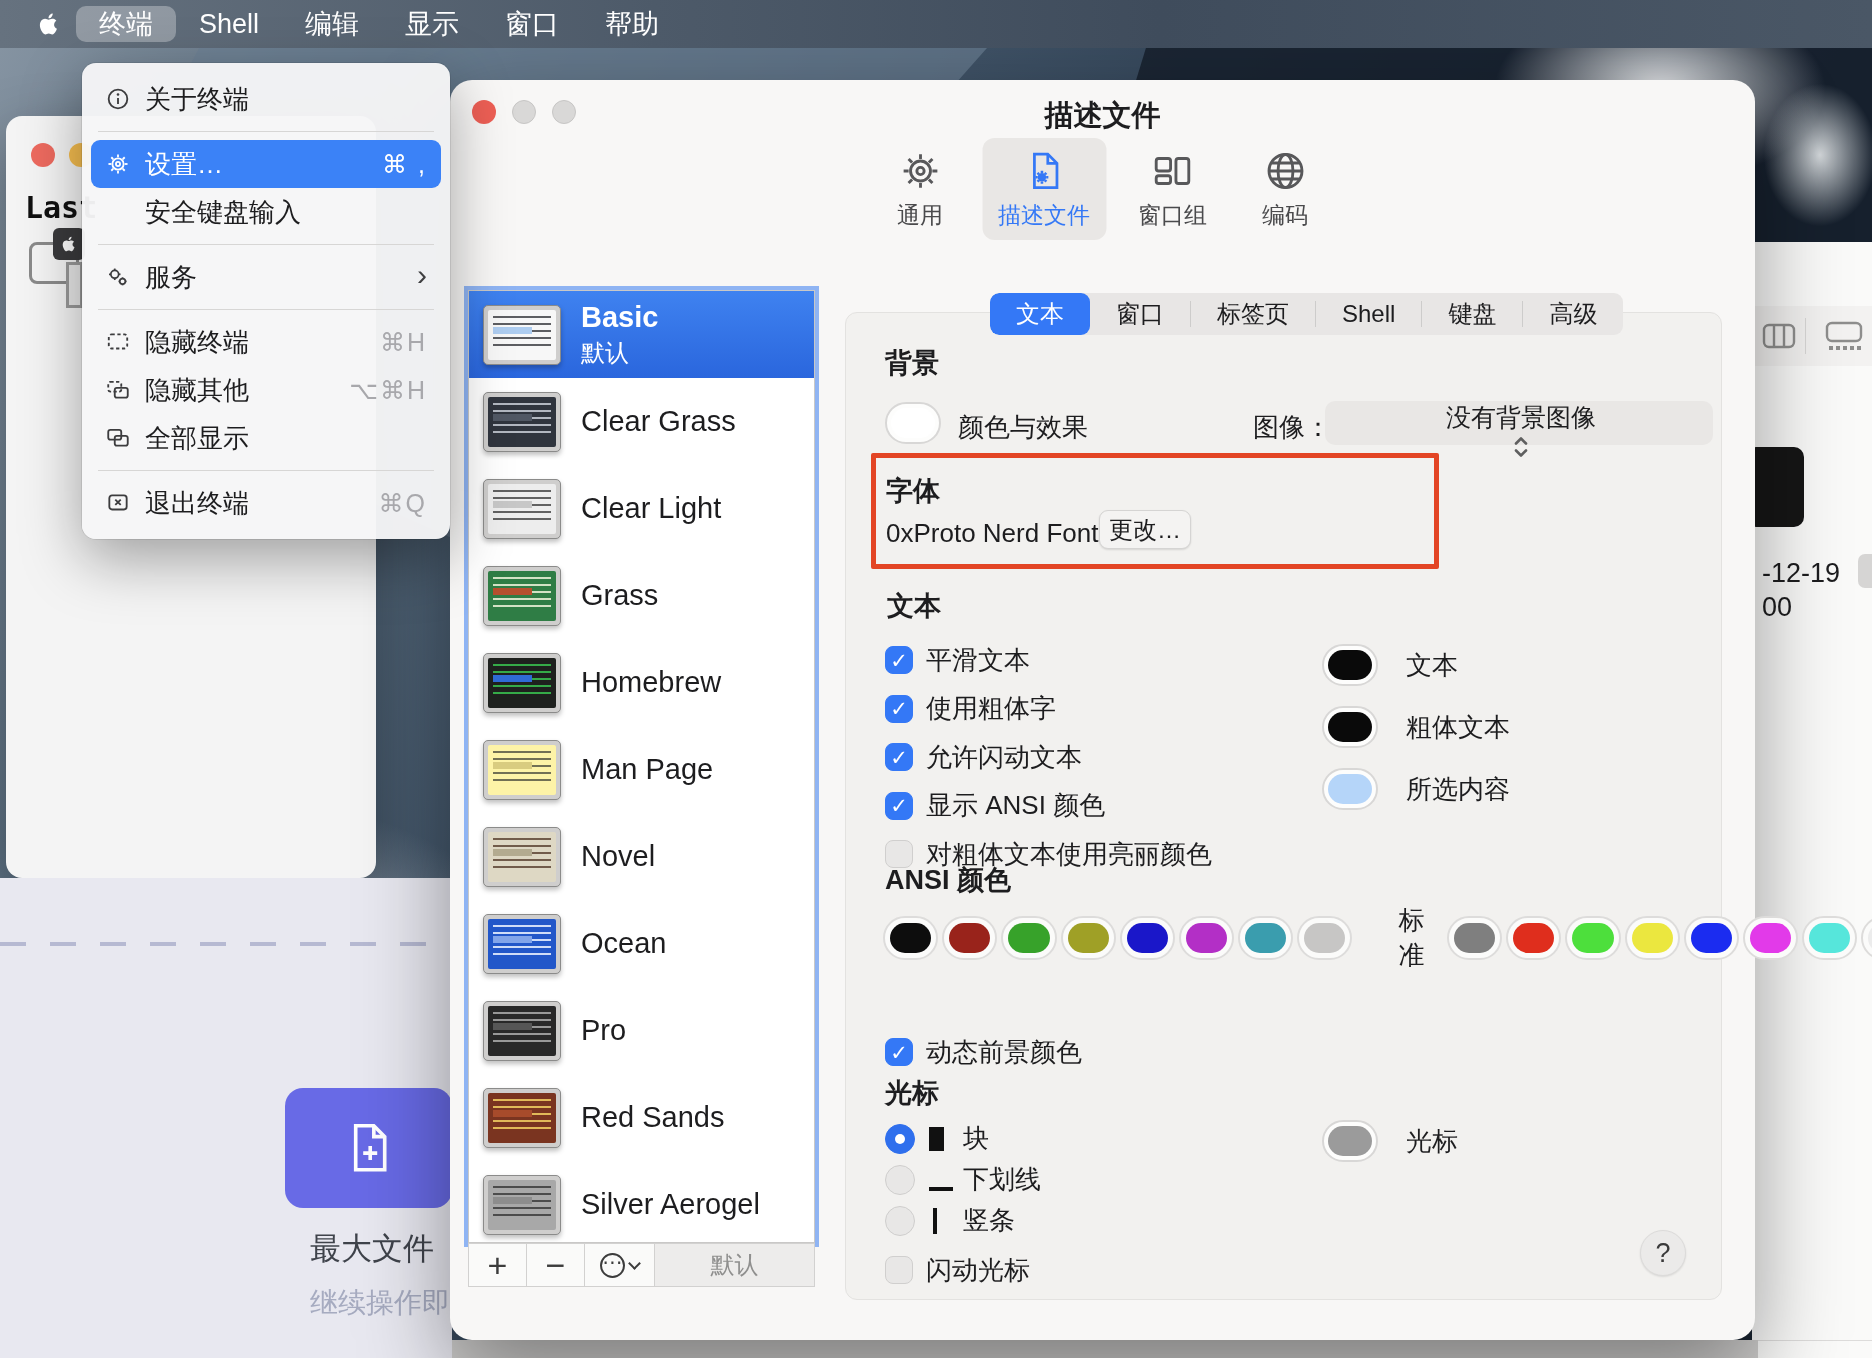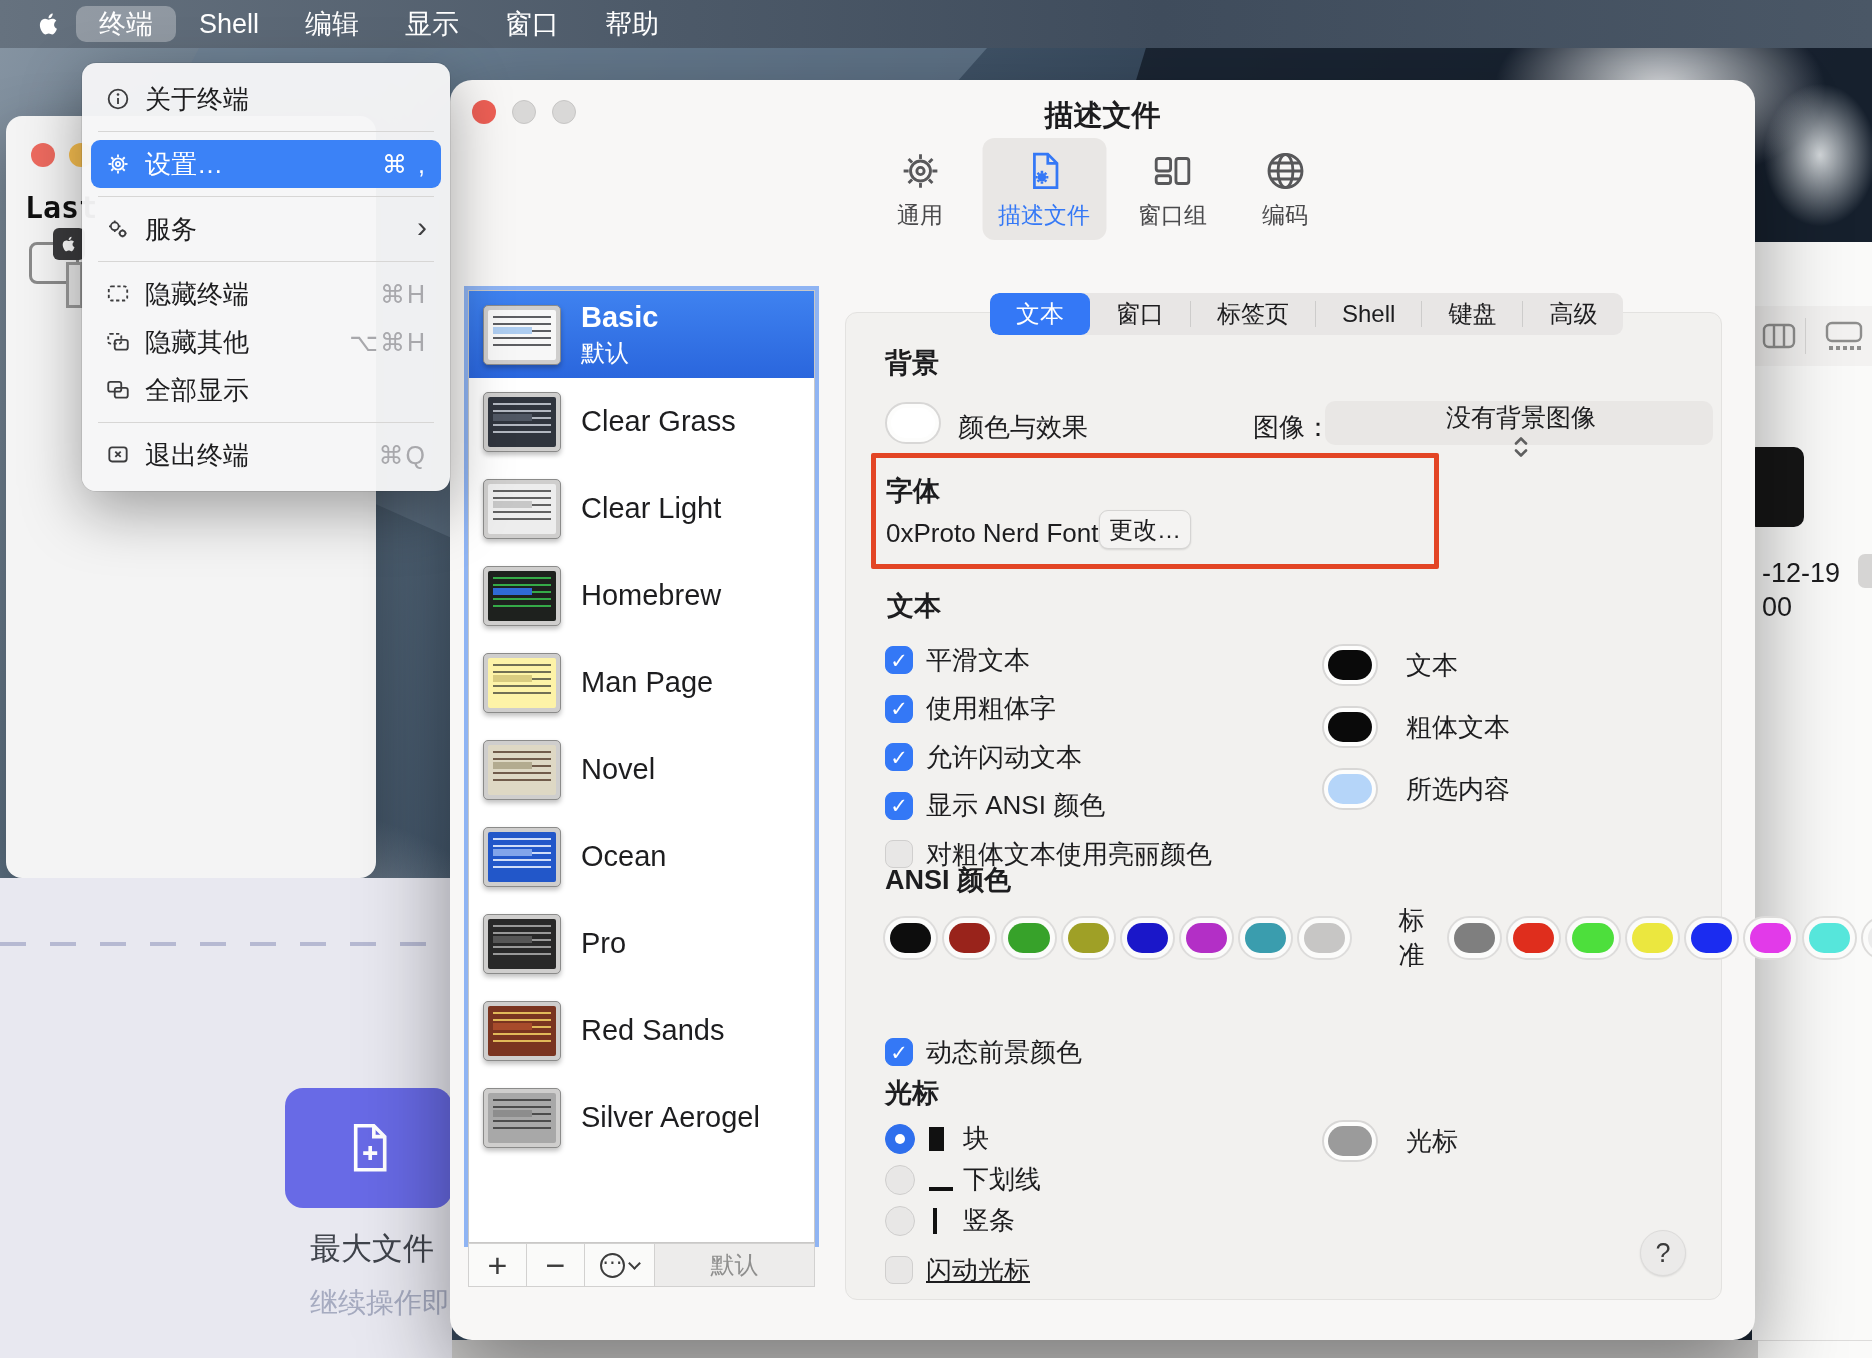"安全键盘输入" div.mi { html: none -> <div> <span></span> <span>安全键盘输入</span> <span></span> </div> }
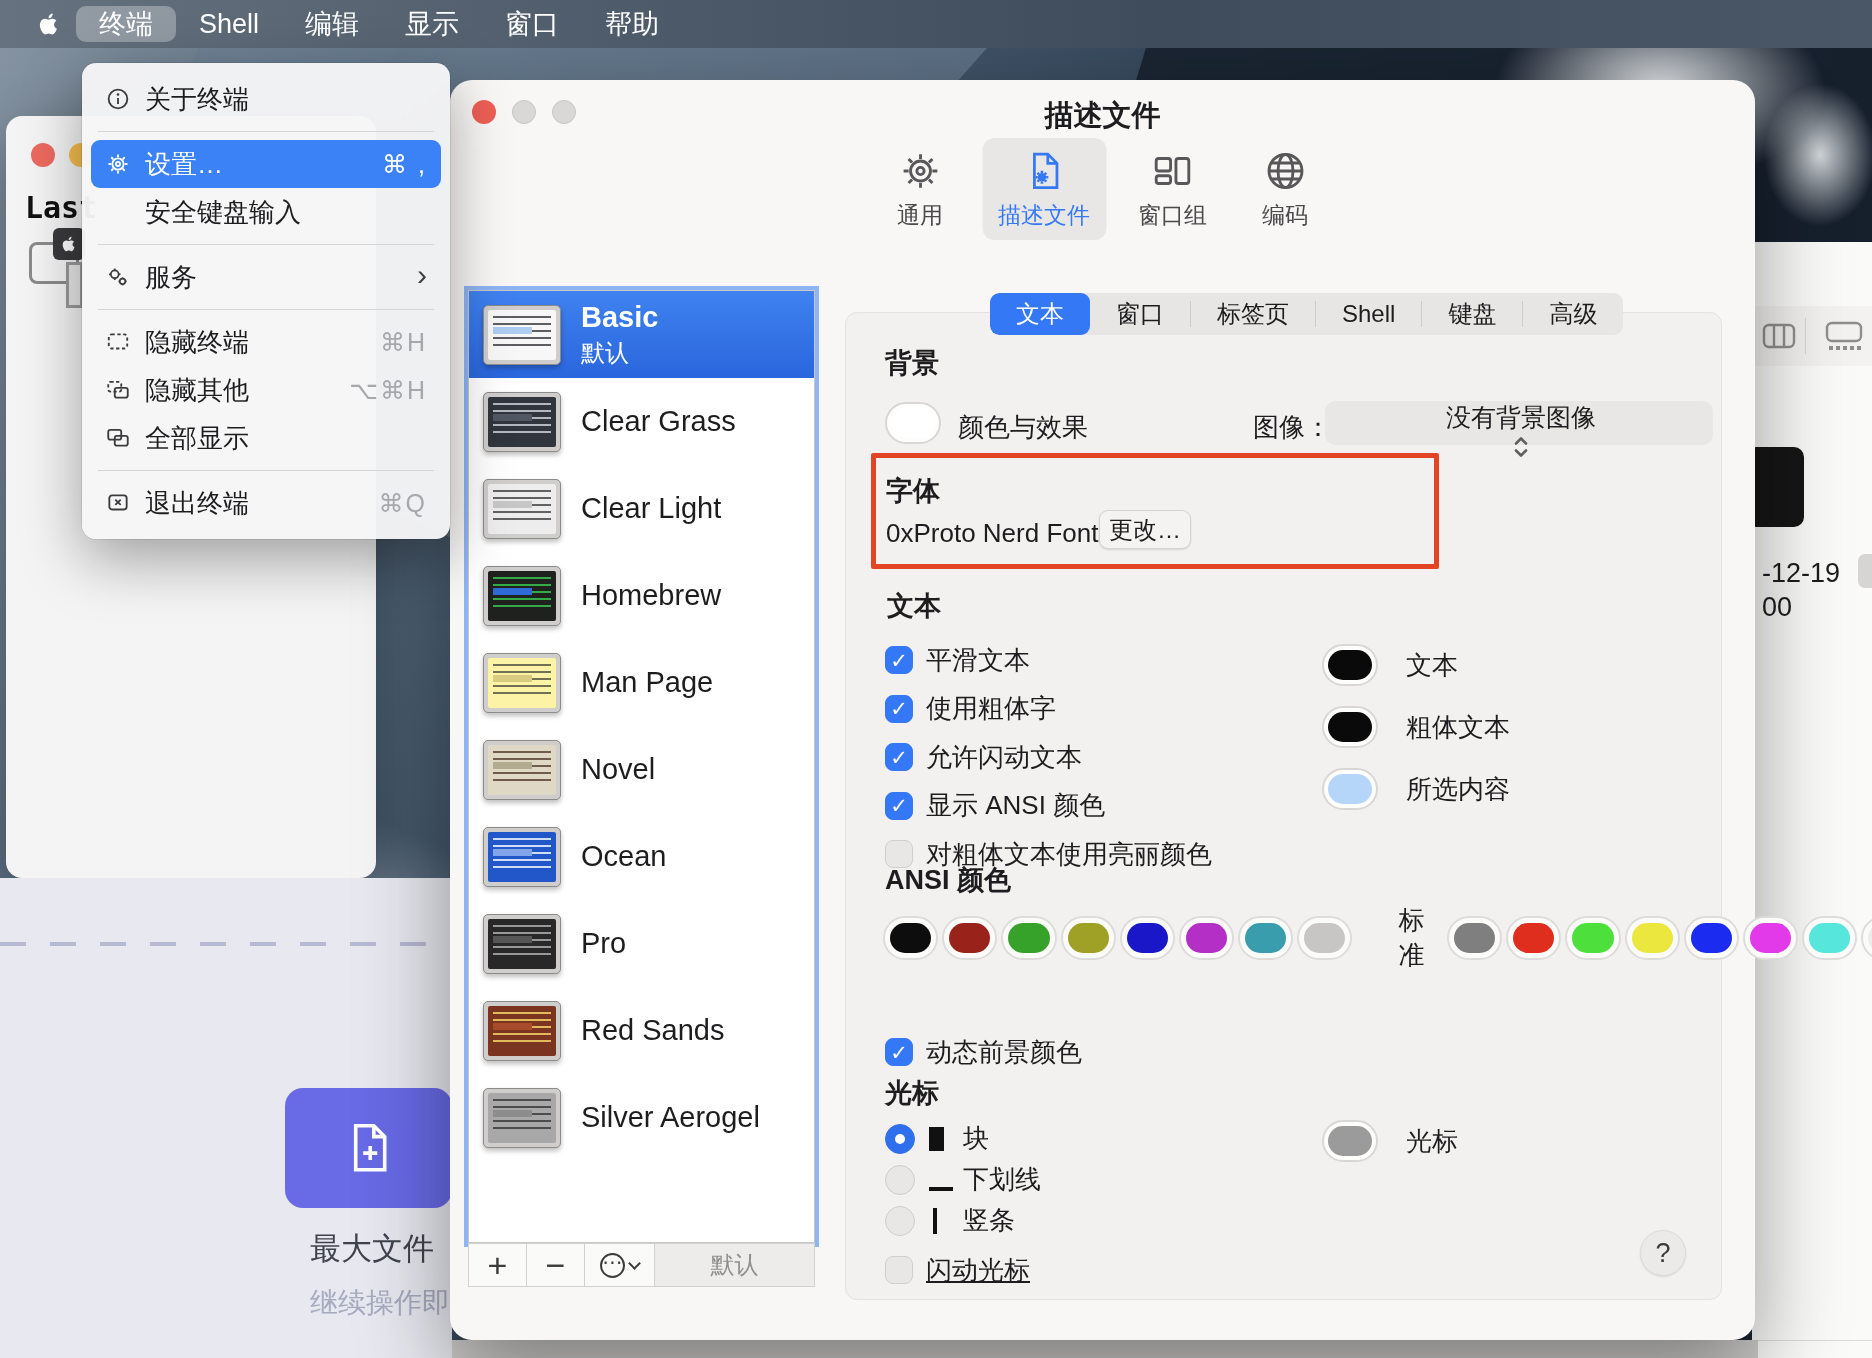"Grass" div.prow { html: none -> <div> <div> <div> <div></div> <div></div> </div> </div> <div> <div>Grass</div> </div> </div> }
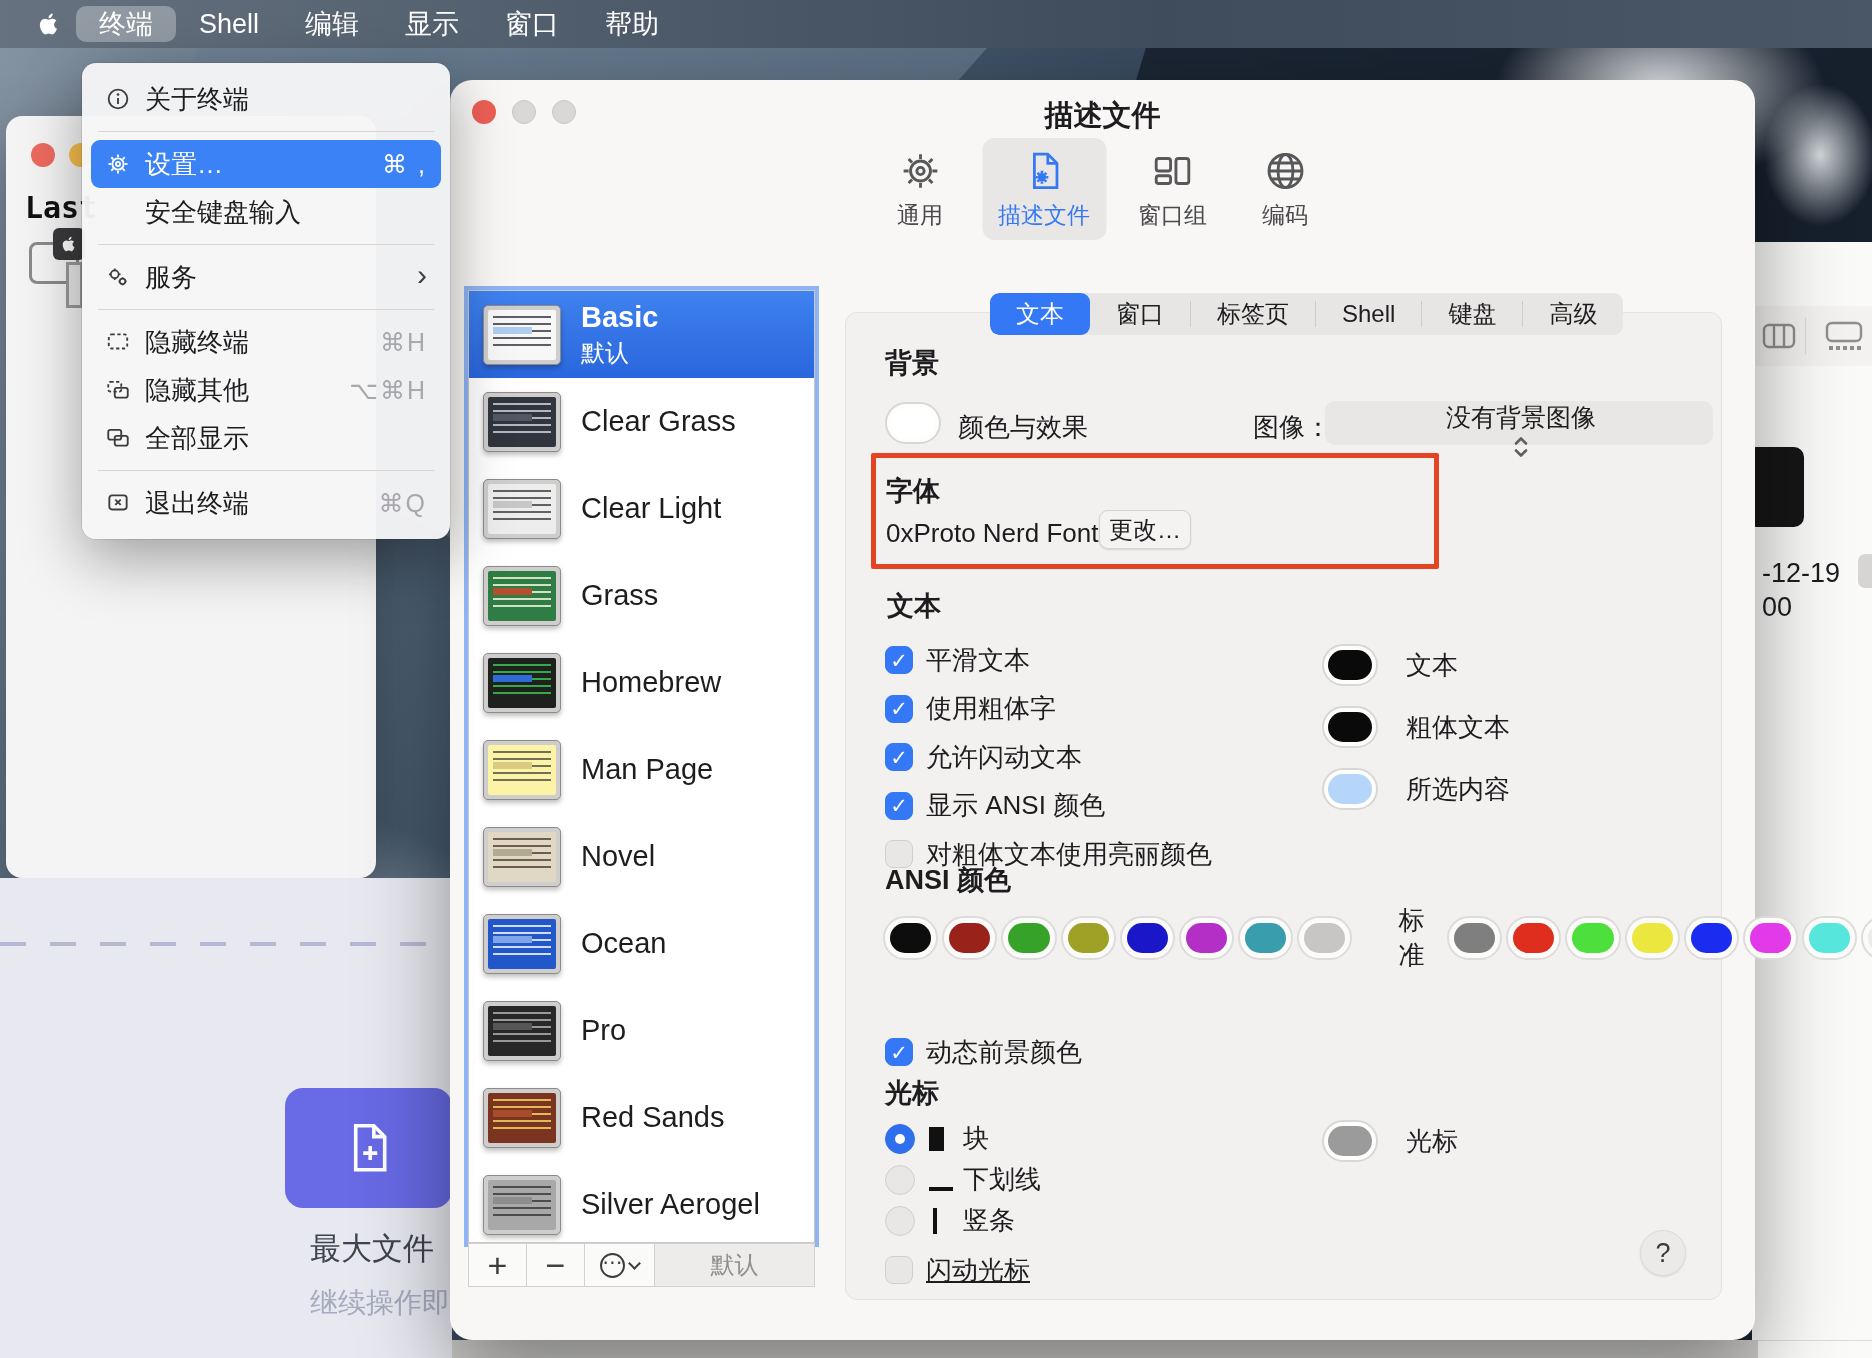"闪动光标" #cursor-blink .checkrow { text-decoration: underline -> none }
